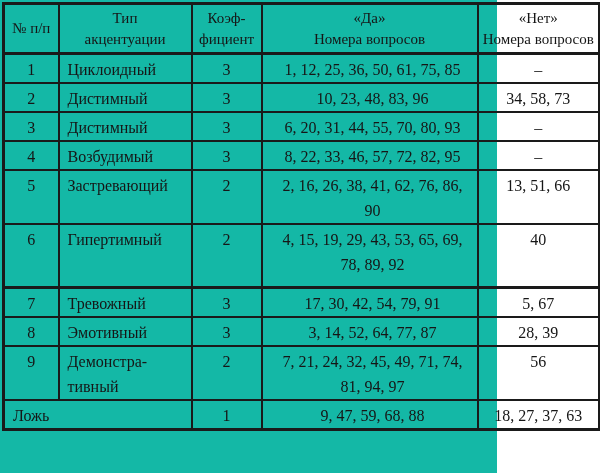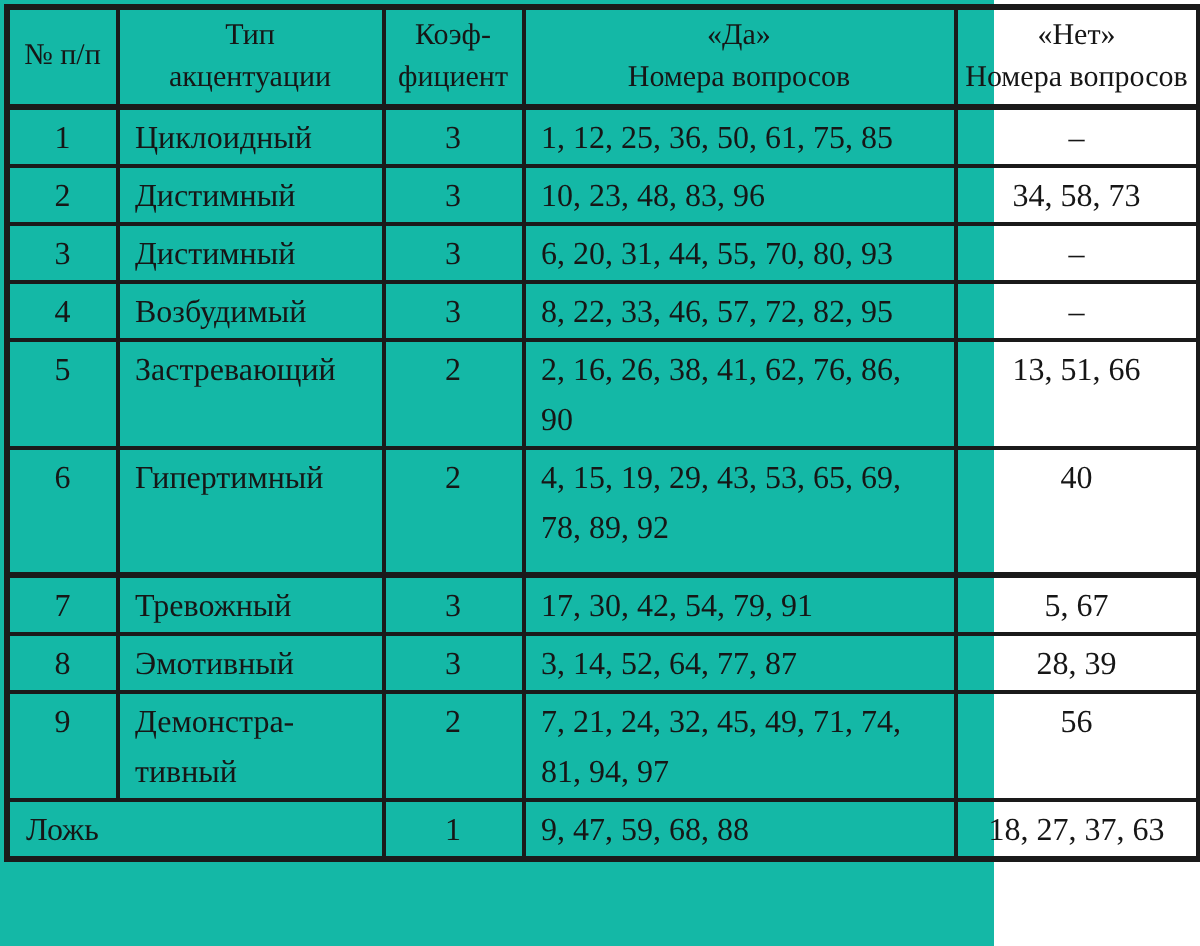"1, 12, 25, 36, 50," td.c-yes { text-align: left -> center }
